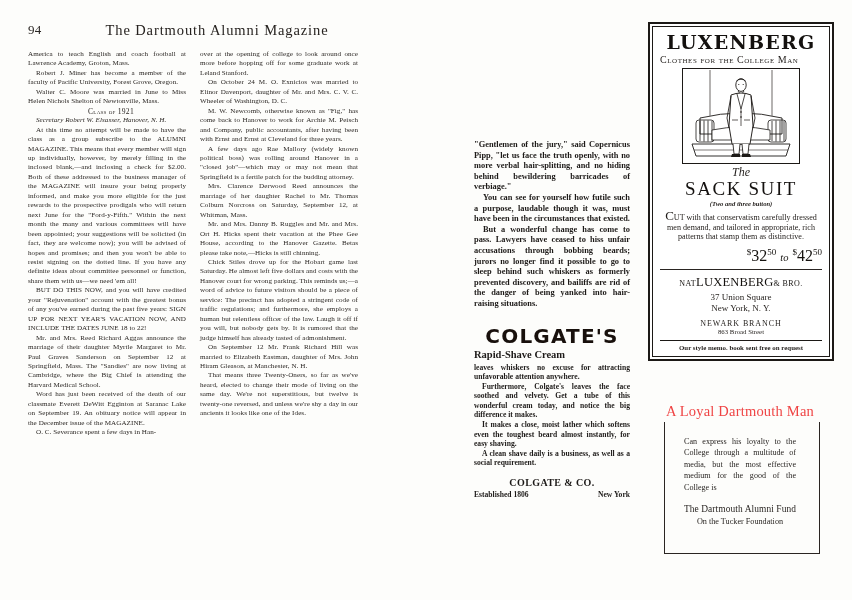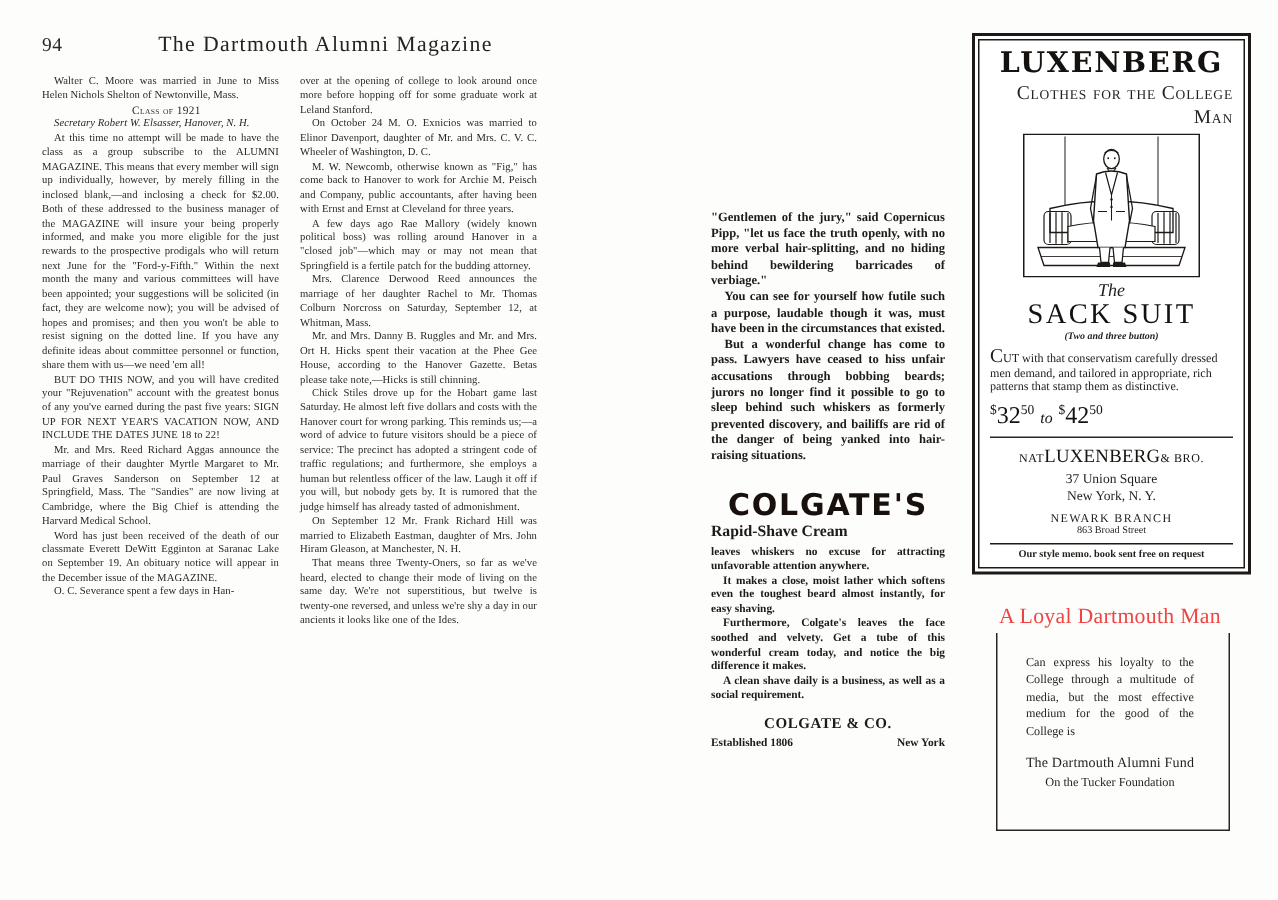"America to teach English and" p.noindent { html: none -> <p>America to teach English and coach football at Lawrence Academy, Groton, Mass.</p> }
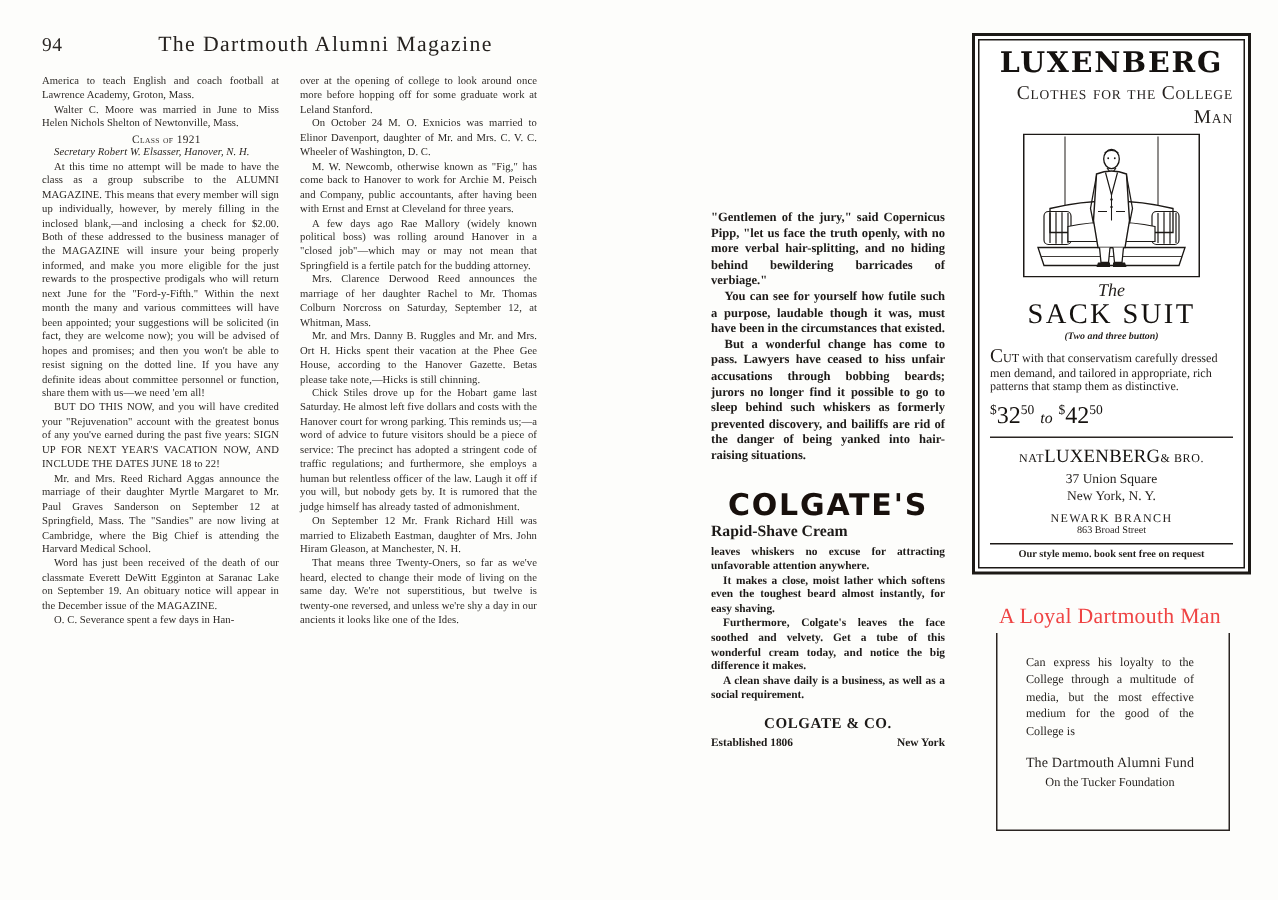"Clothes for the College Man" .lux-tag { font-size: 13px -> 10px; text-align: right -> left }
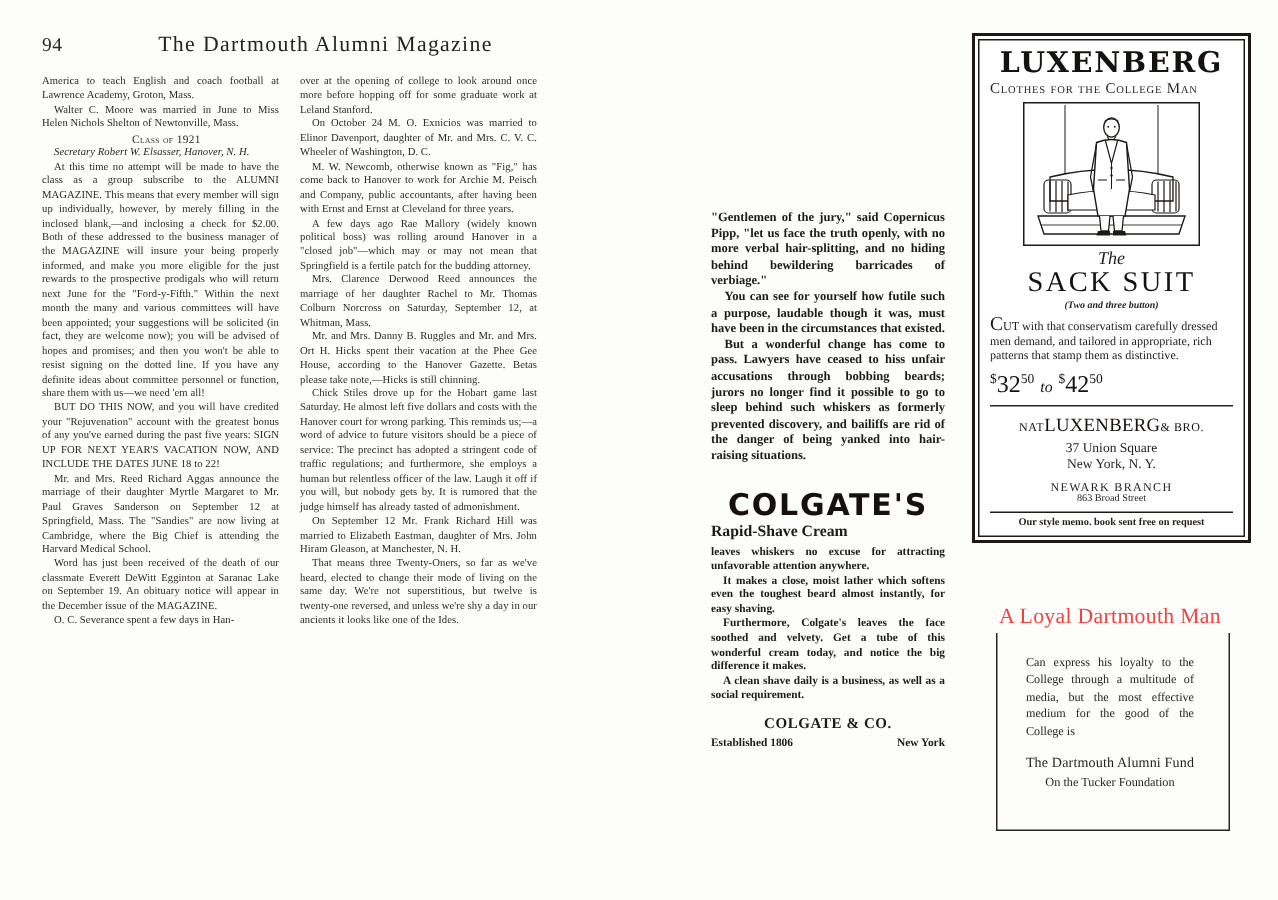"Robert J. Miner has become" p { html: none -> <p>Robert J. Miner has become a member of the faculty of Pacific University, Forest Grove, Oregon.</p> }
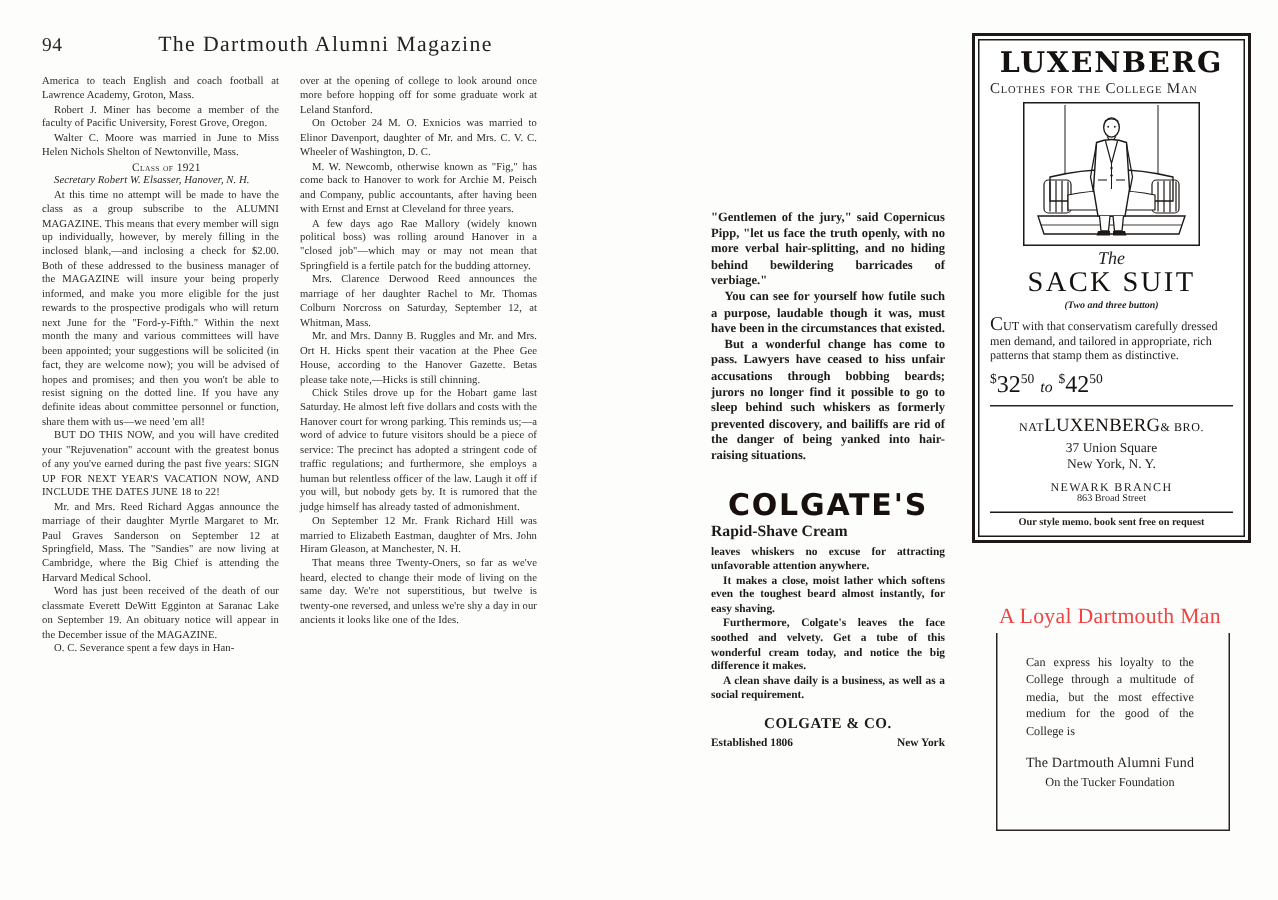"CUT with that conservatism carefully" .lux-copy { text-align: none -> center }
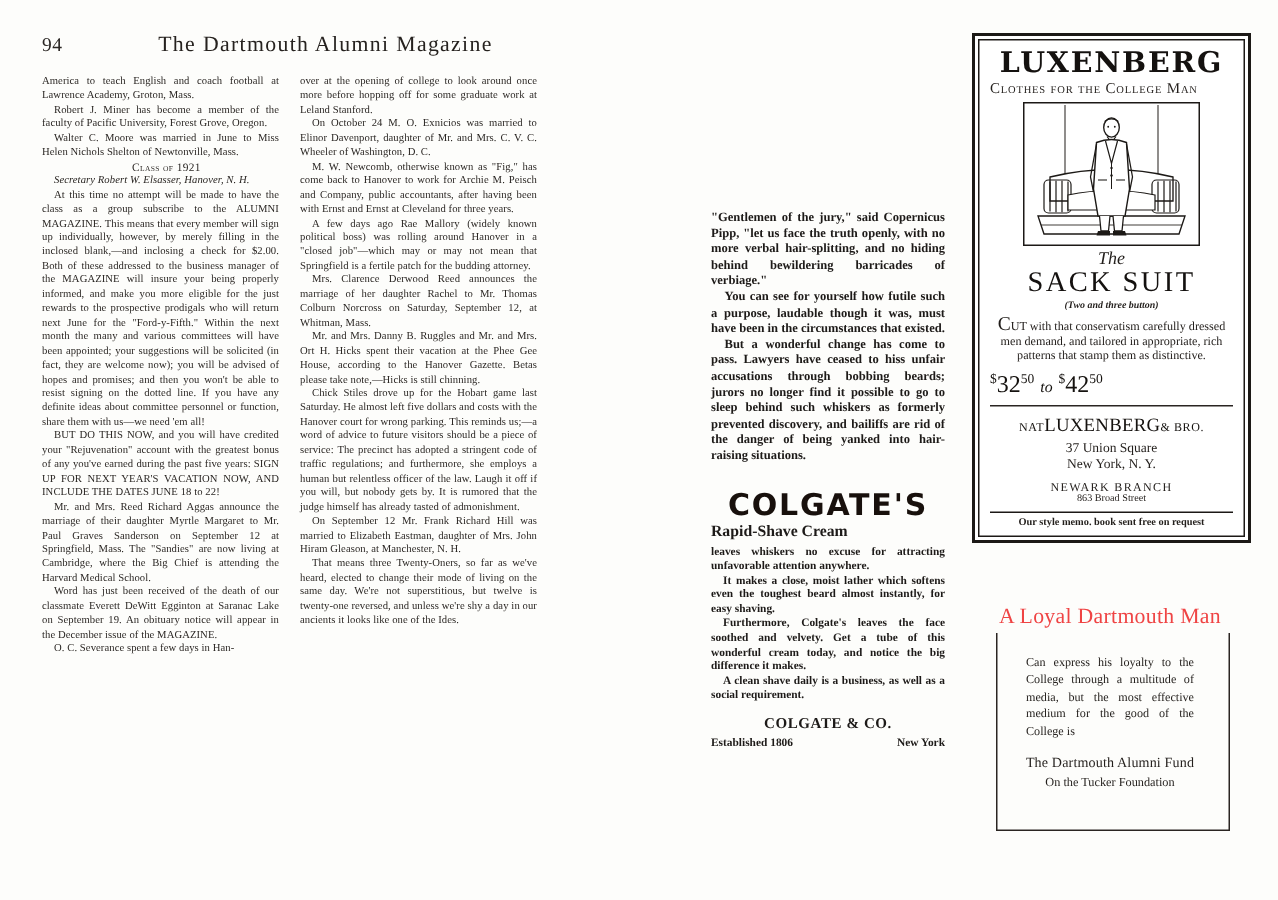"$3250 to $4250" .lux-price { text-align: left -> right }
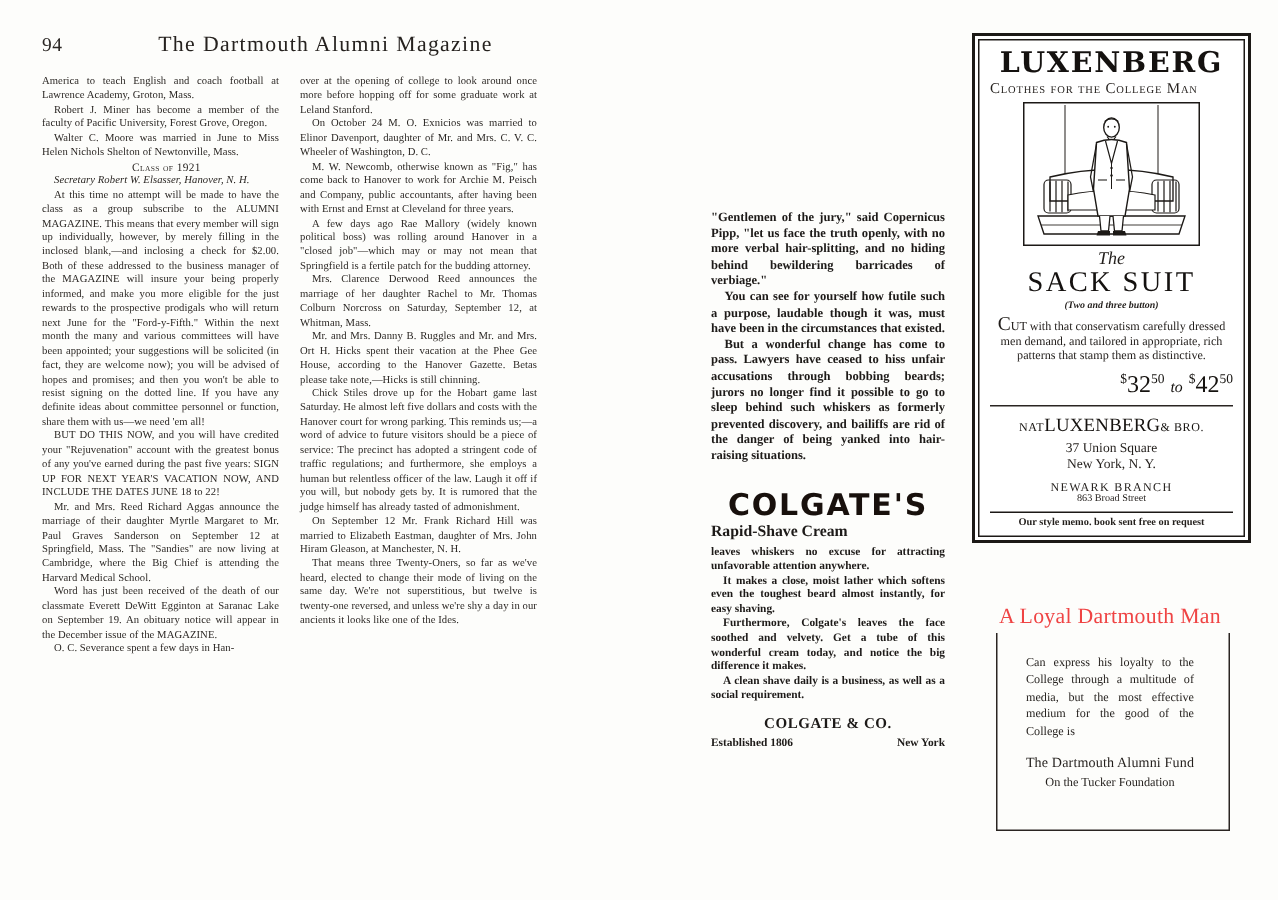"It makes a close, moist" p { order: before "Furthermore, Colgate's leaves the face" -> after "Furthermore, Colgate's leaves the face" }
